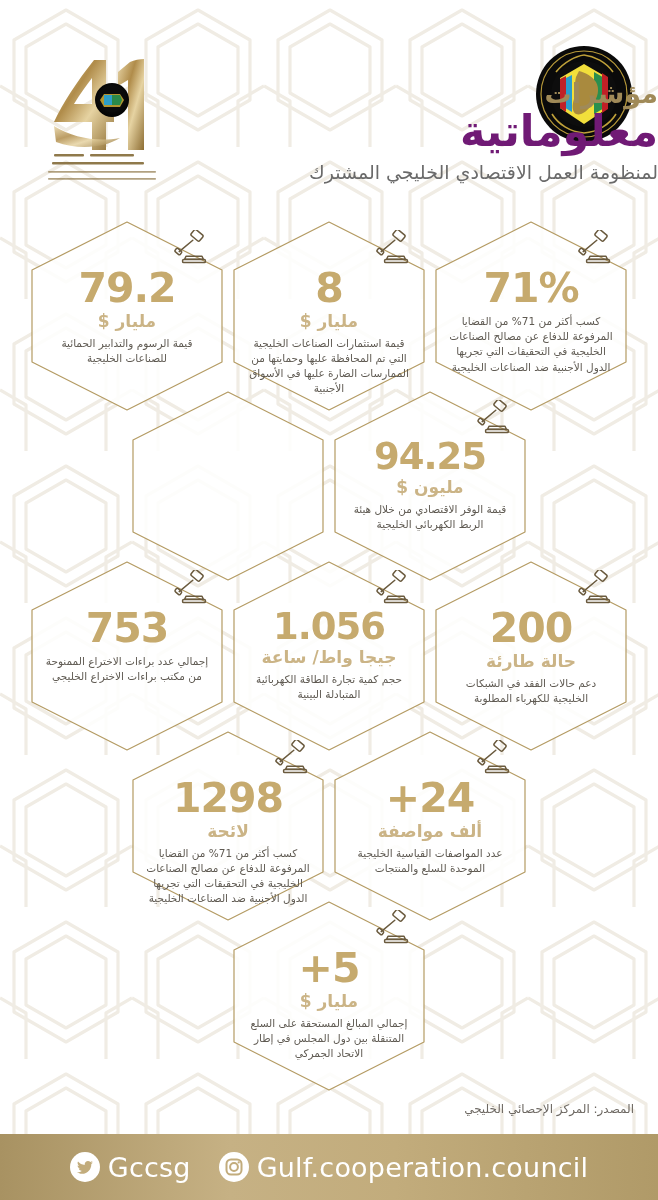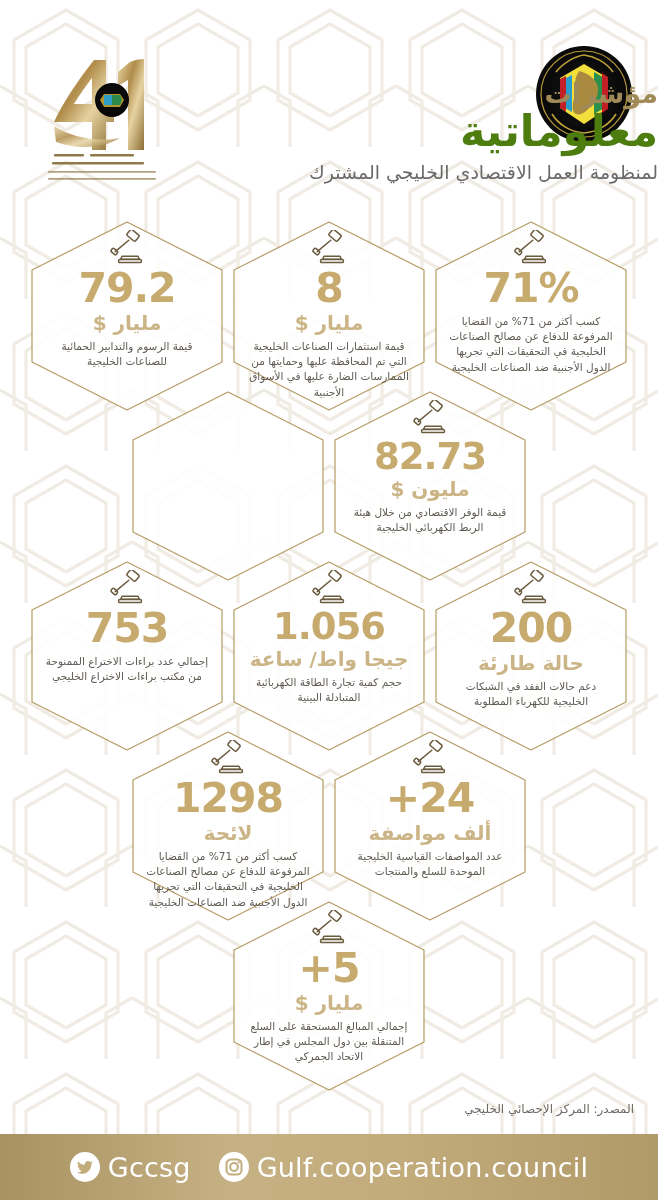"معلوماتية" .title-2 { color: #4d7c0f -> #701a75 }
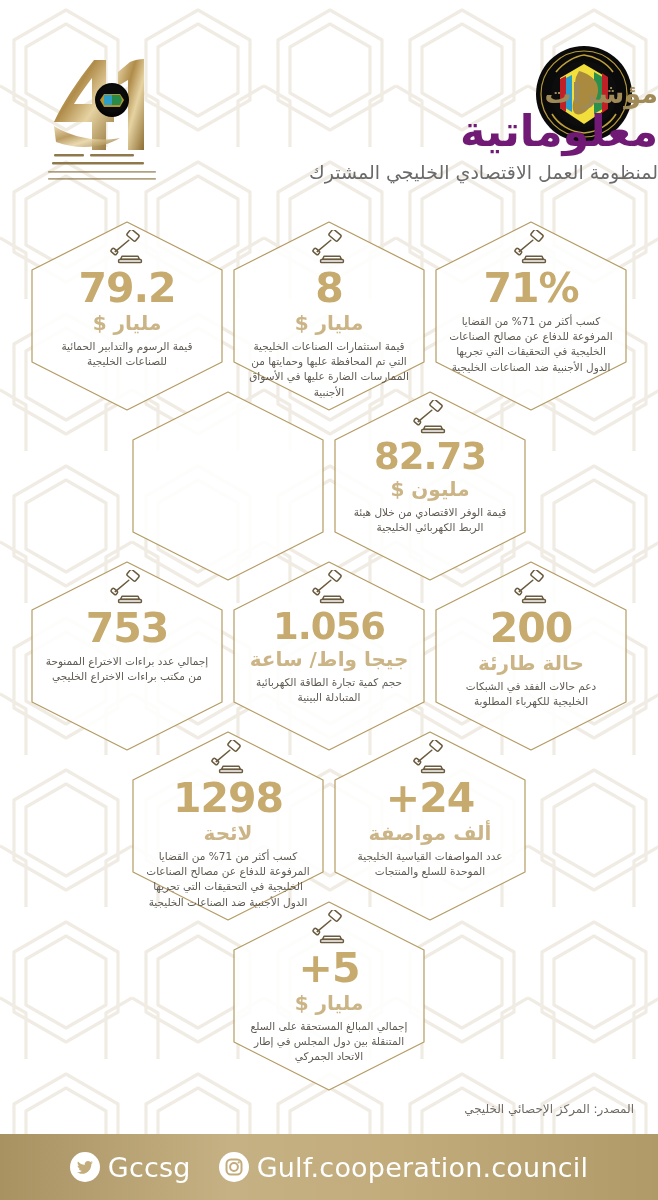"79.2" .hex-inner { align-items: center -> none }
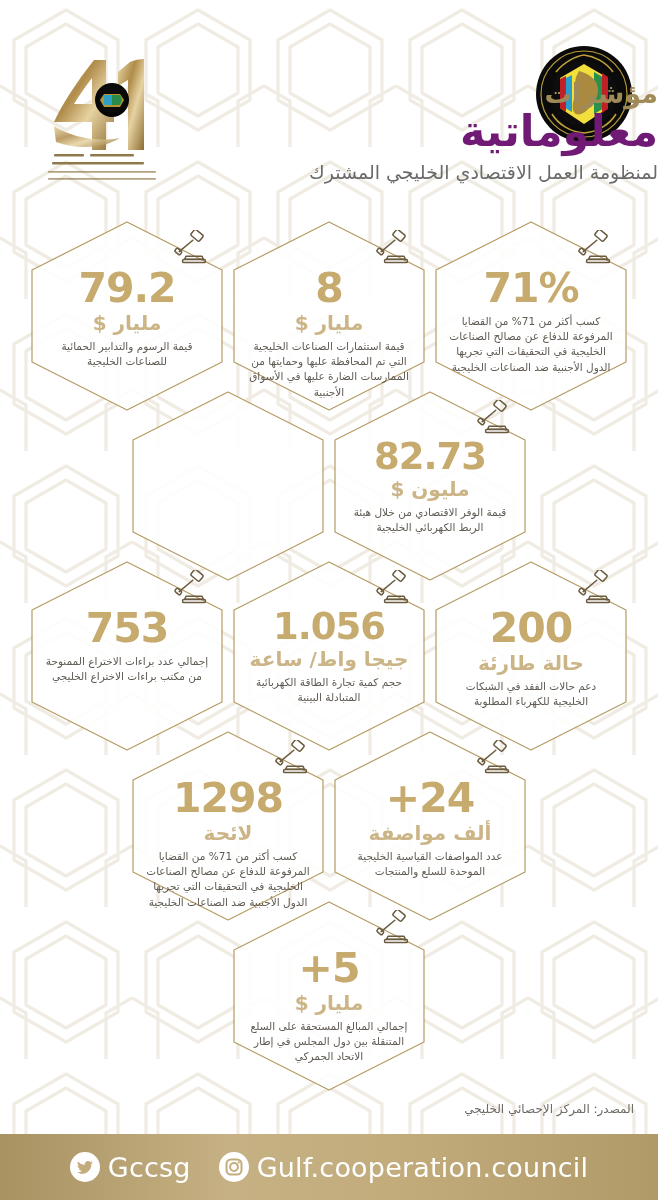"مليار $" .hex-unit { font-size: 20px -> 17px }
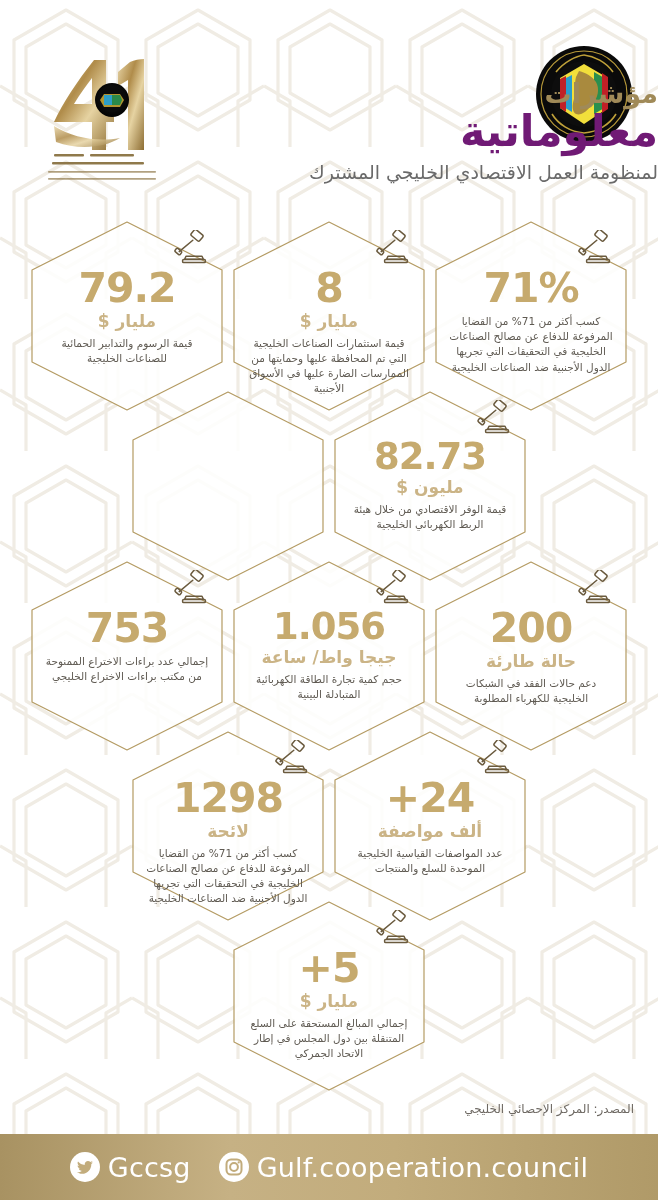"82.73" div.hex-value { text: 82.73 -> 94.25 }
